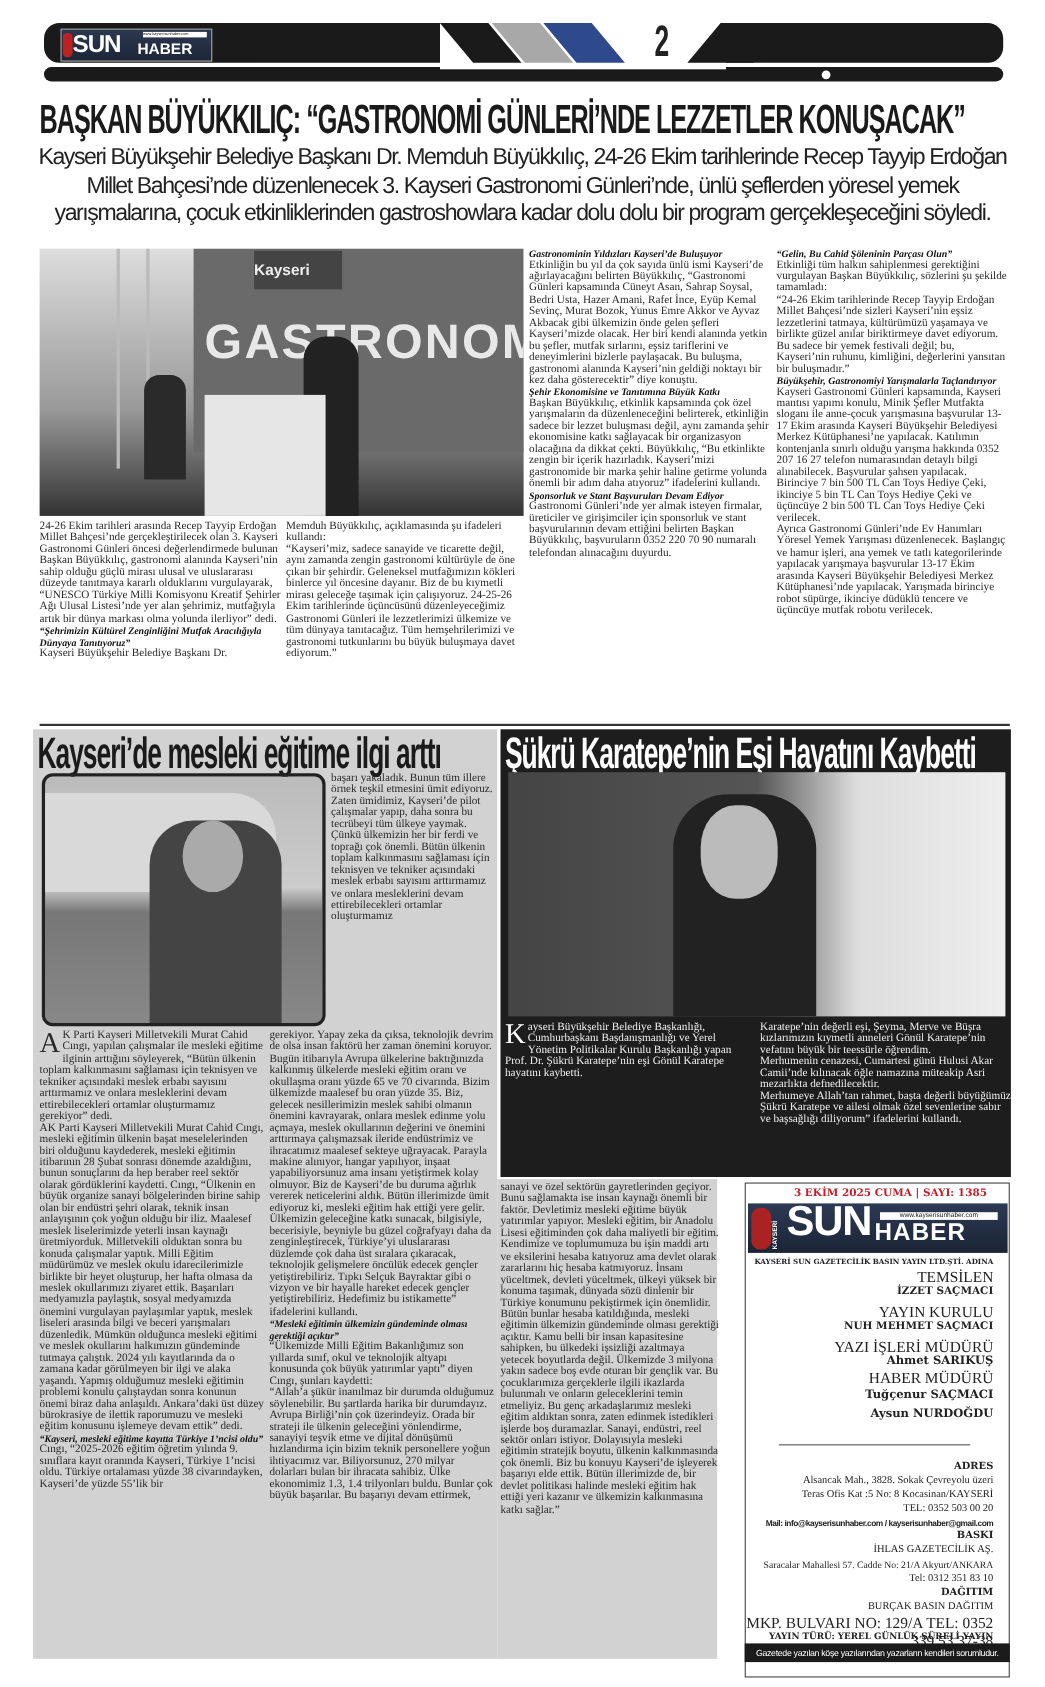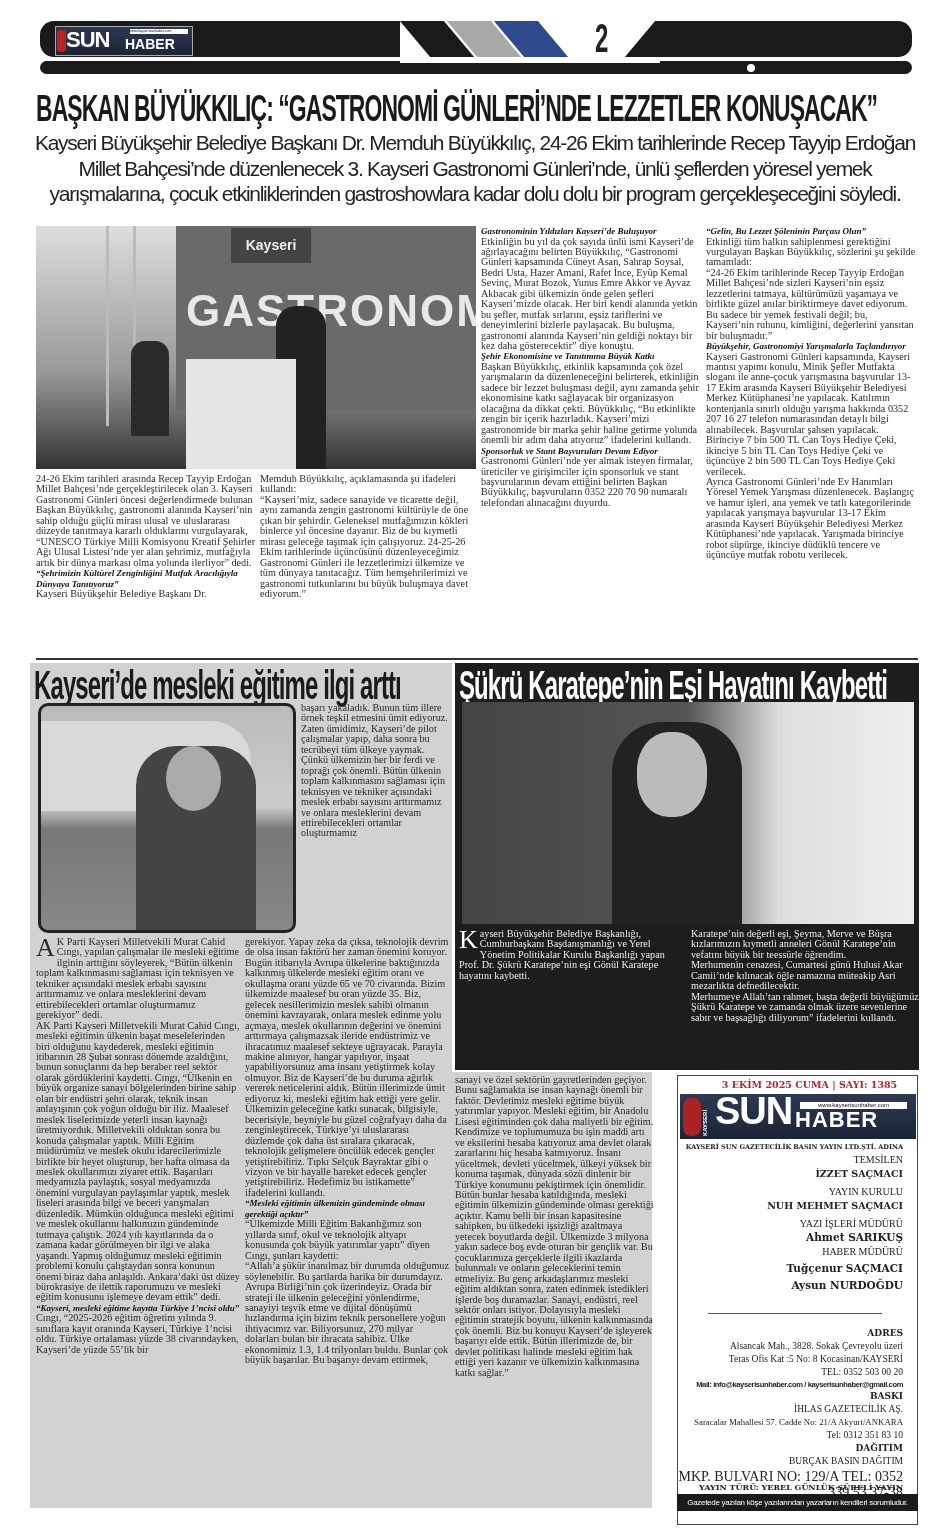"“Gelin, Bu Lezzet Şöleninin Parçası" p.sub { text: Lezzet -> Cahid }
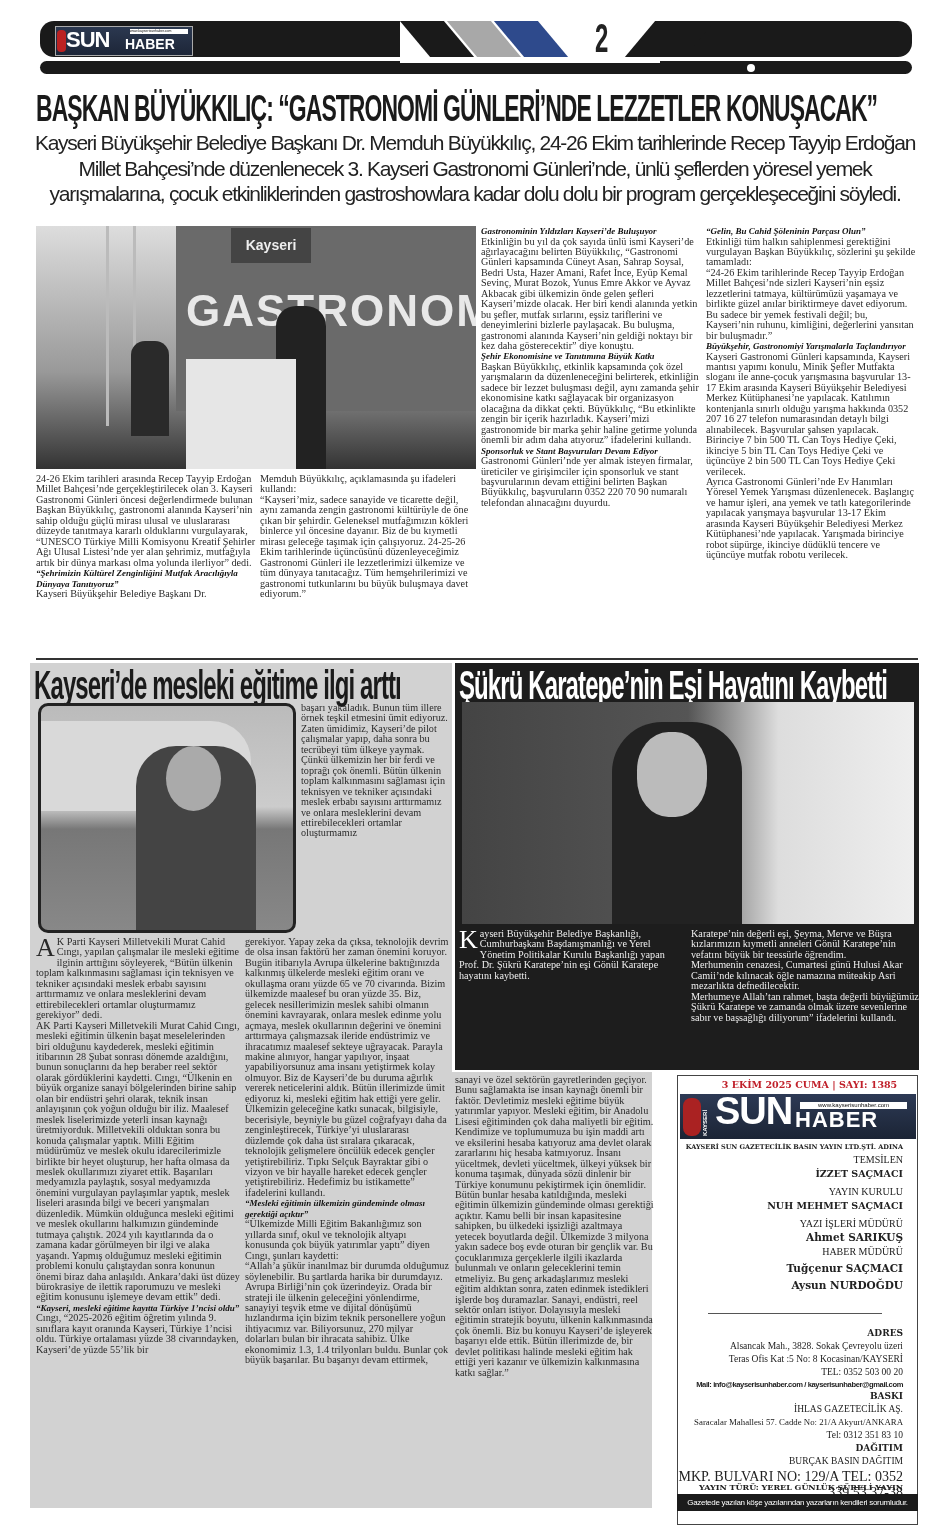"Kayseri" #p1-kay { text-align: center -> none }
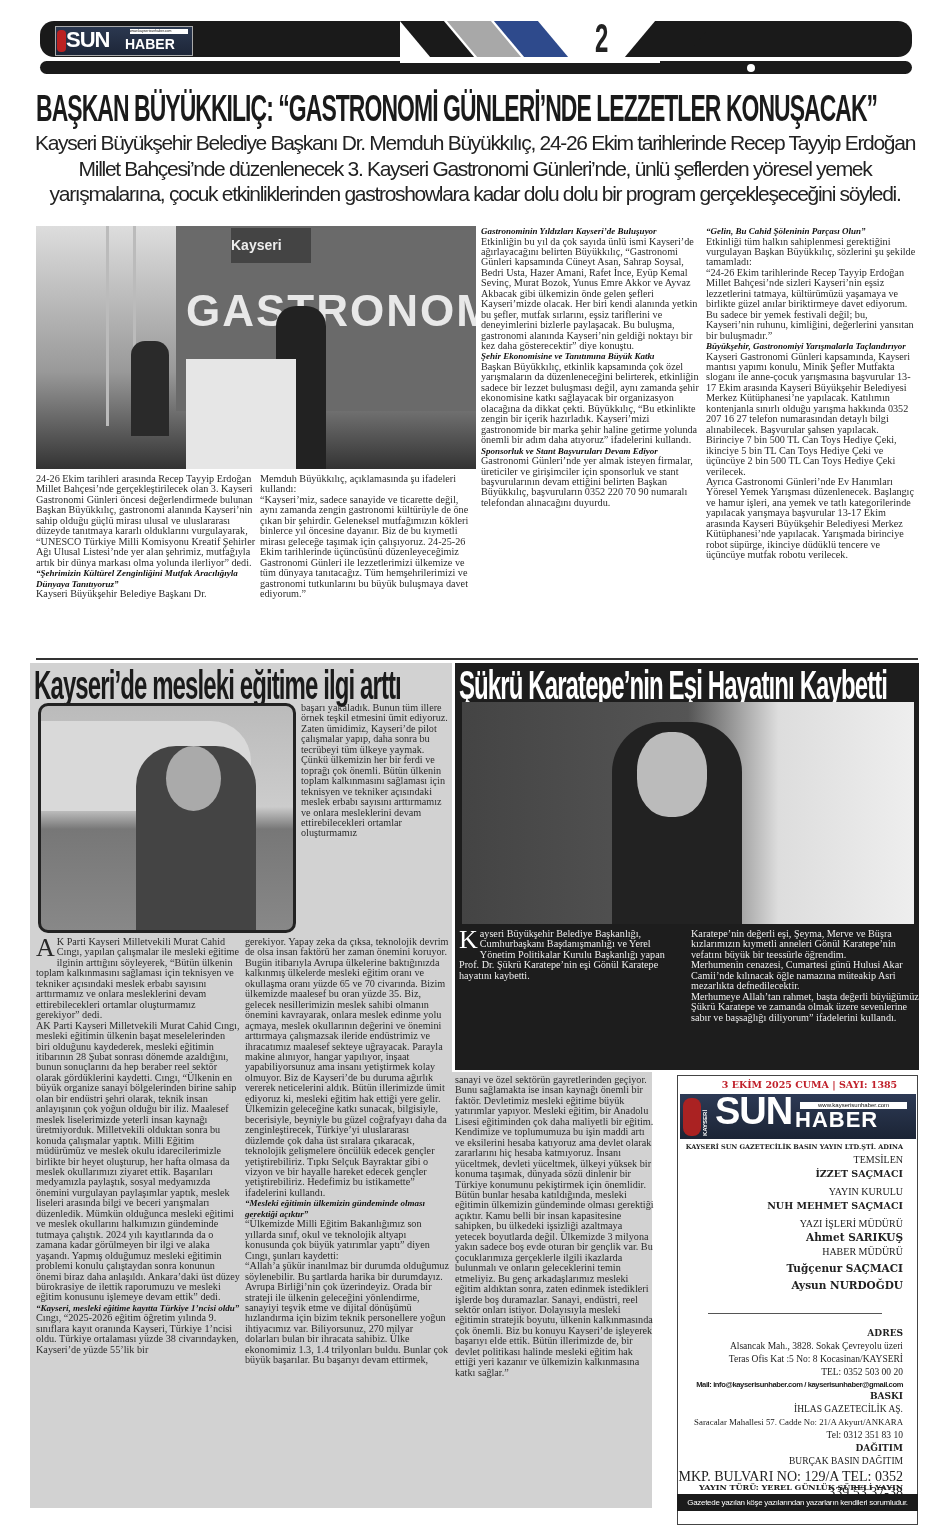"Merhumeye Allah’tan rahmet, başta" p { text: zamanda olmak üzere -> ailesi olmak özel }
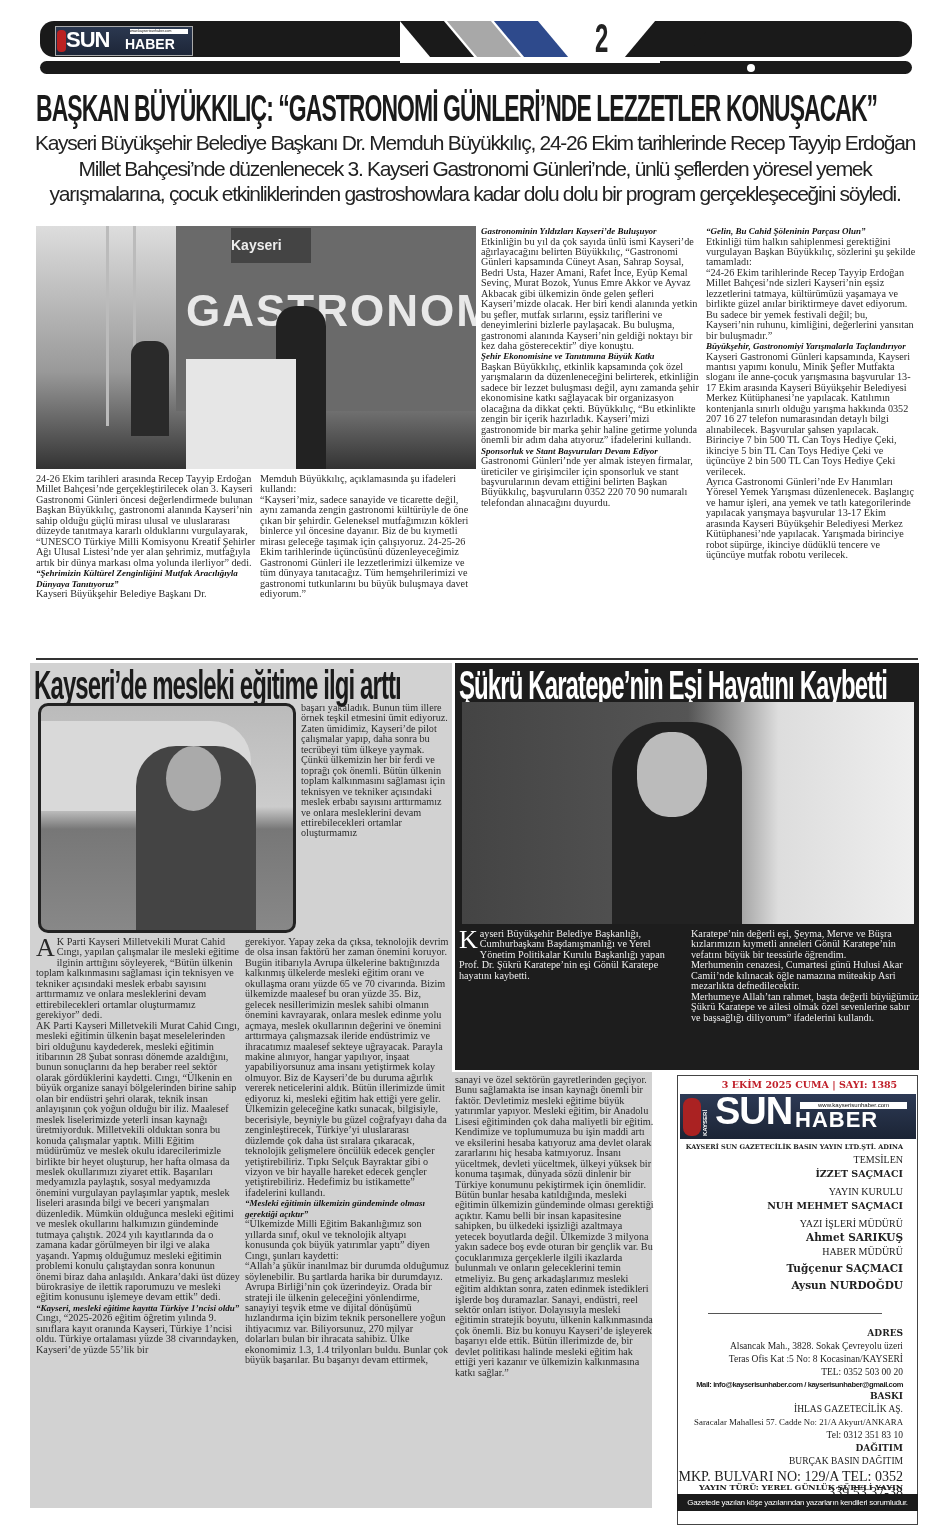"TEMSİLEN" .mlab { font-size: 10px -> 14px }
